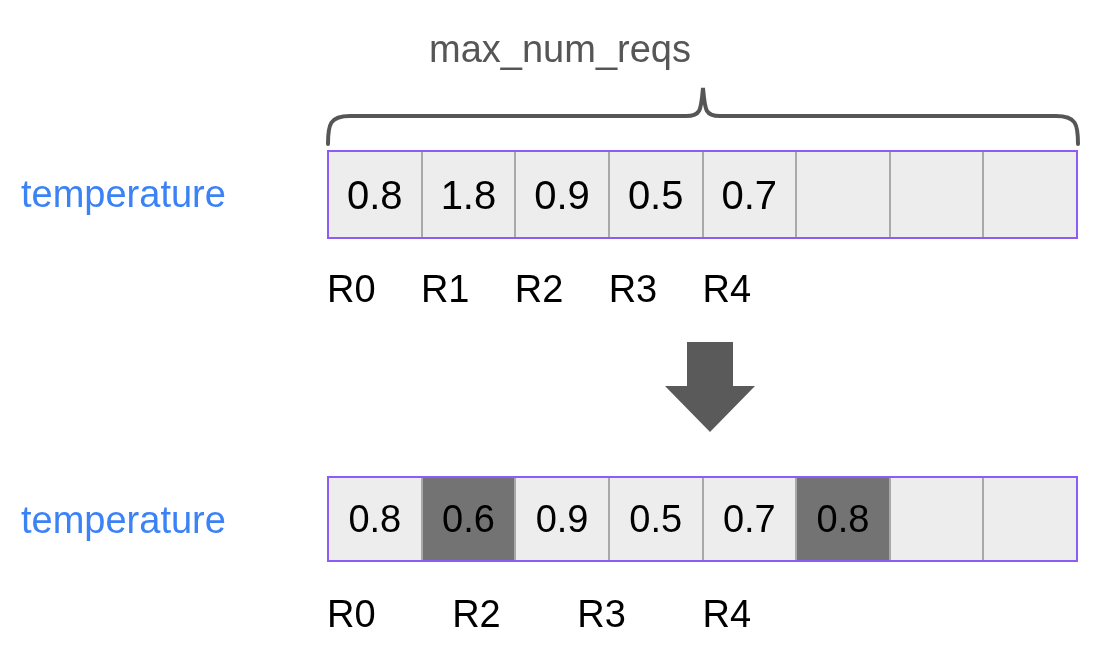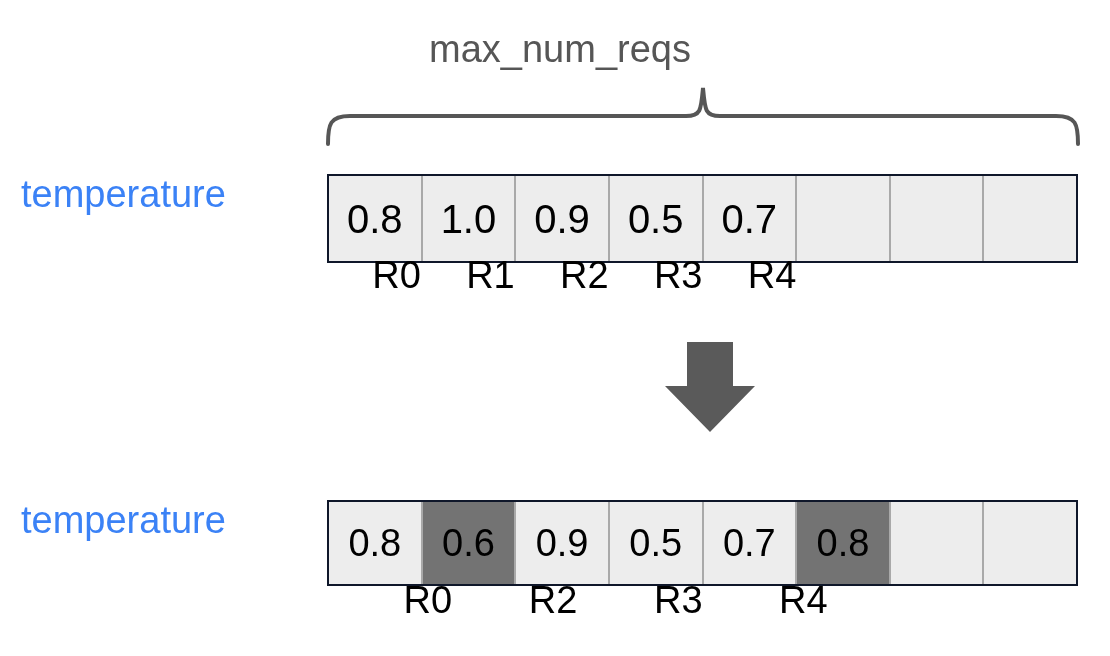"0.8" .grid { border: 2px solid #0f172a -> 2px solid #8b5cf6; margin-top: 24px -> none }
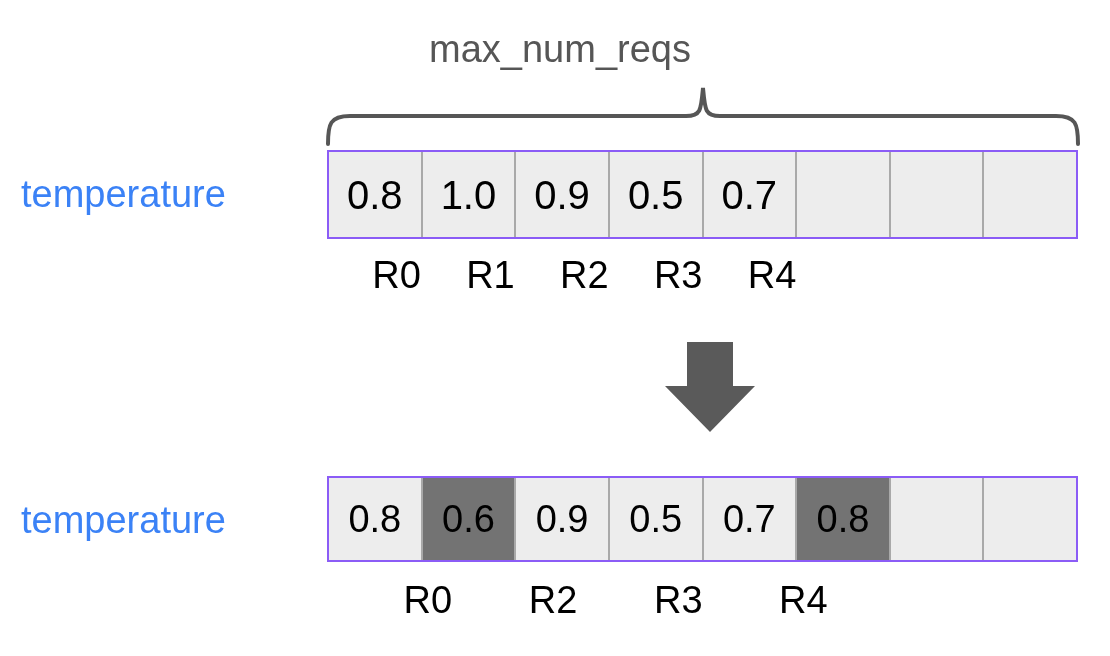"1.0" div.cell { text: 1.0 -> 1.8 }
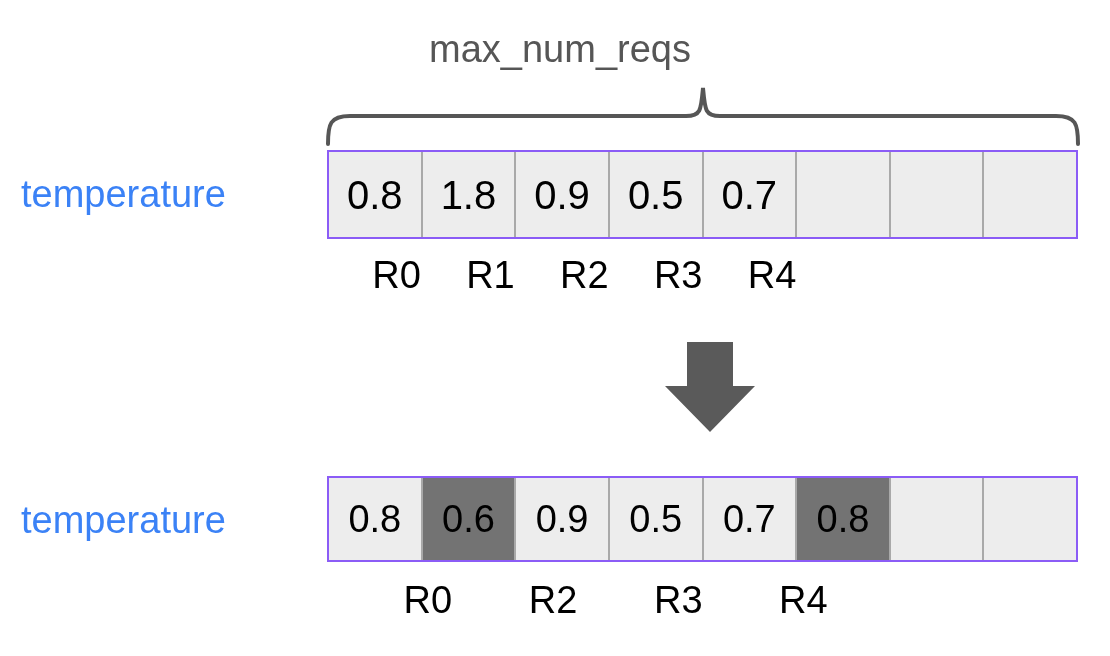"R0" .idcell { margin-top: none -> 14px; text-align: right -> left }
